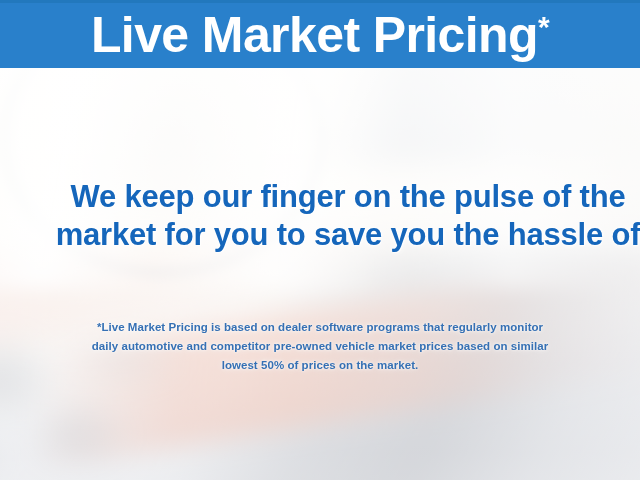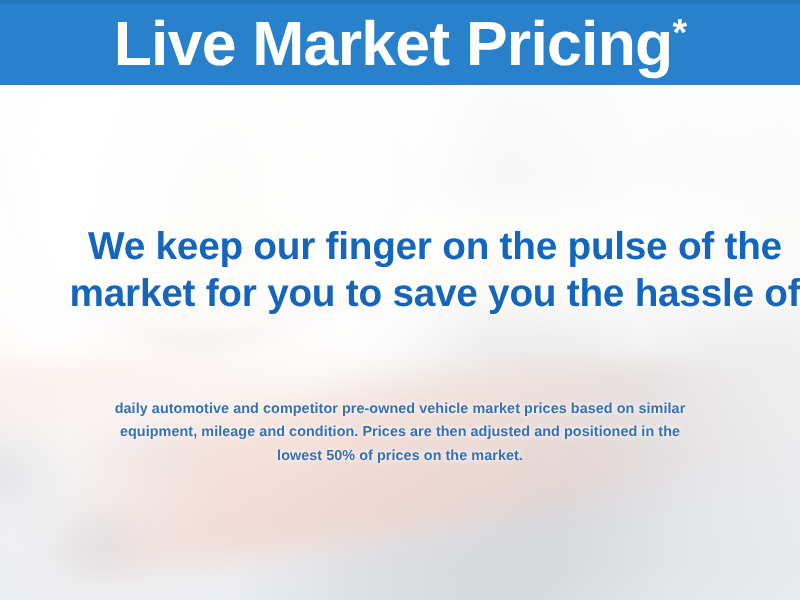"*Live Market Pricing is based" span.dl-line { html: none -> <span>*Live Market Pricing is based on dealer software programs that regularly monitor</span> }
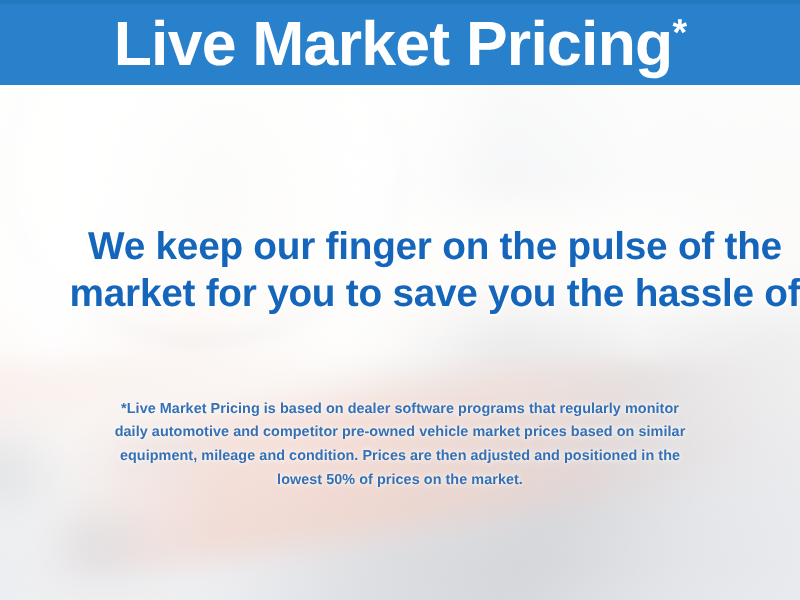"equipment, mileage and condition. Prices" span.dl-line { html: <span>equipment, mileage and condition. Prices are then adjusted and positioned in the</span> -> none }
